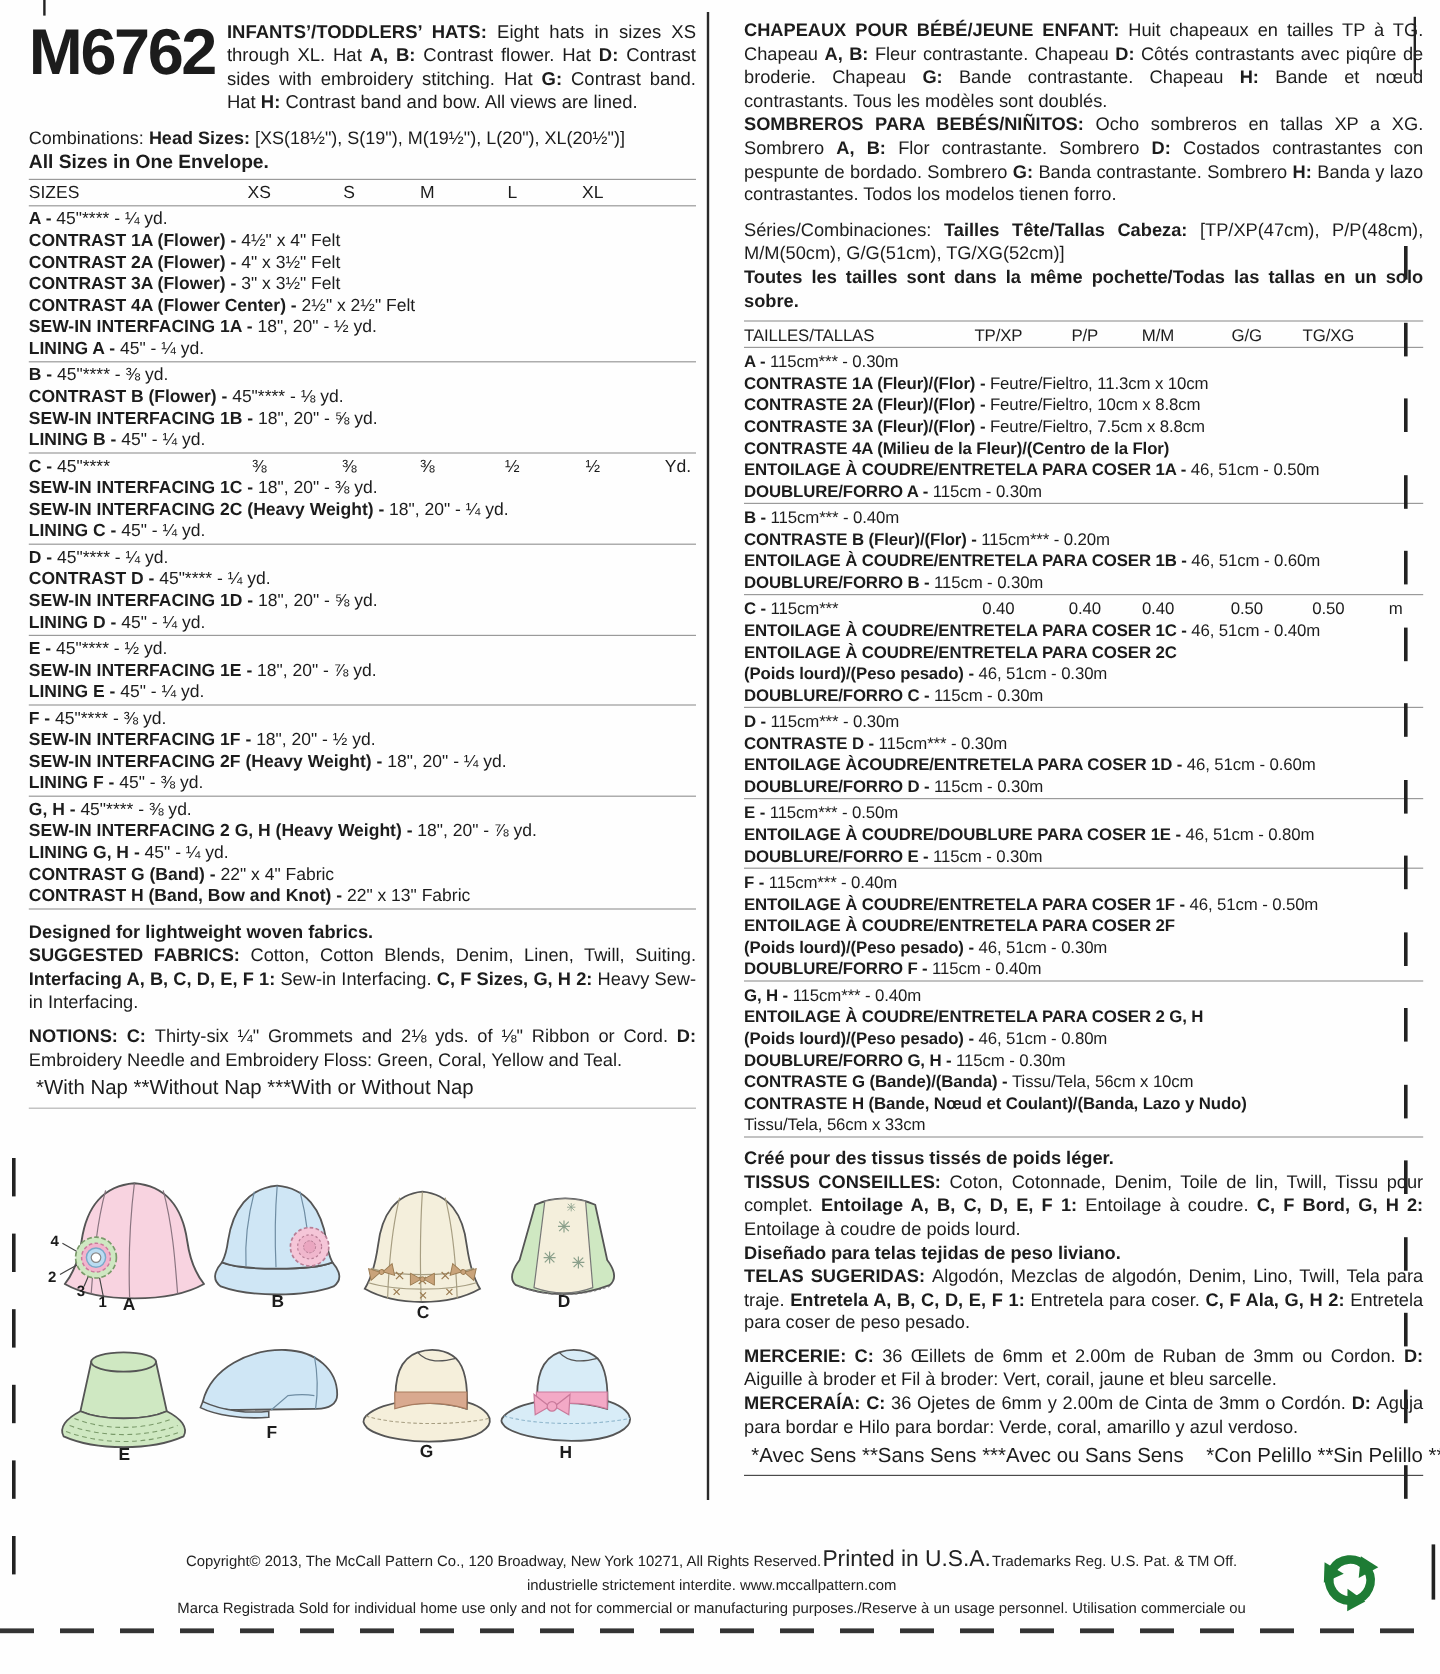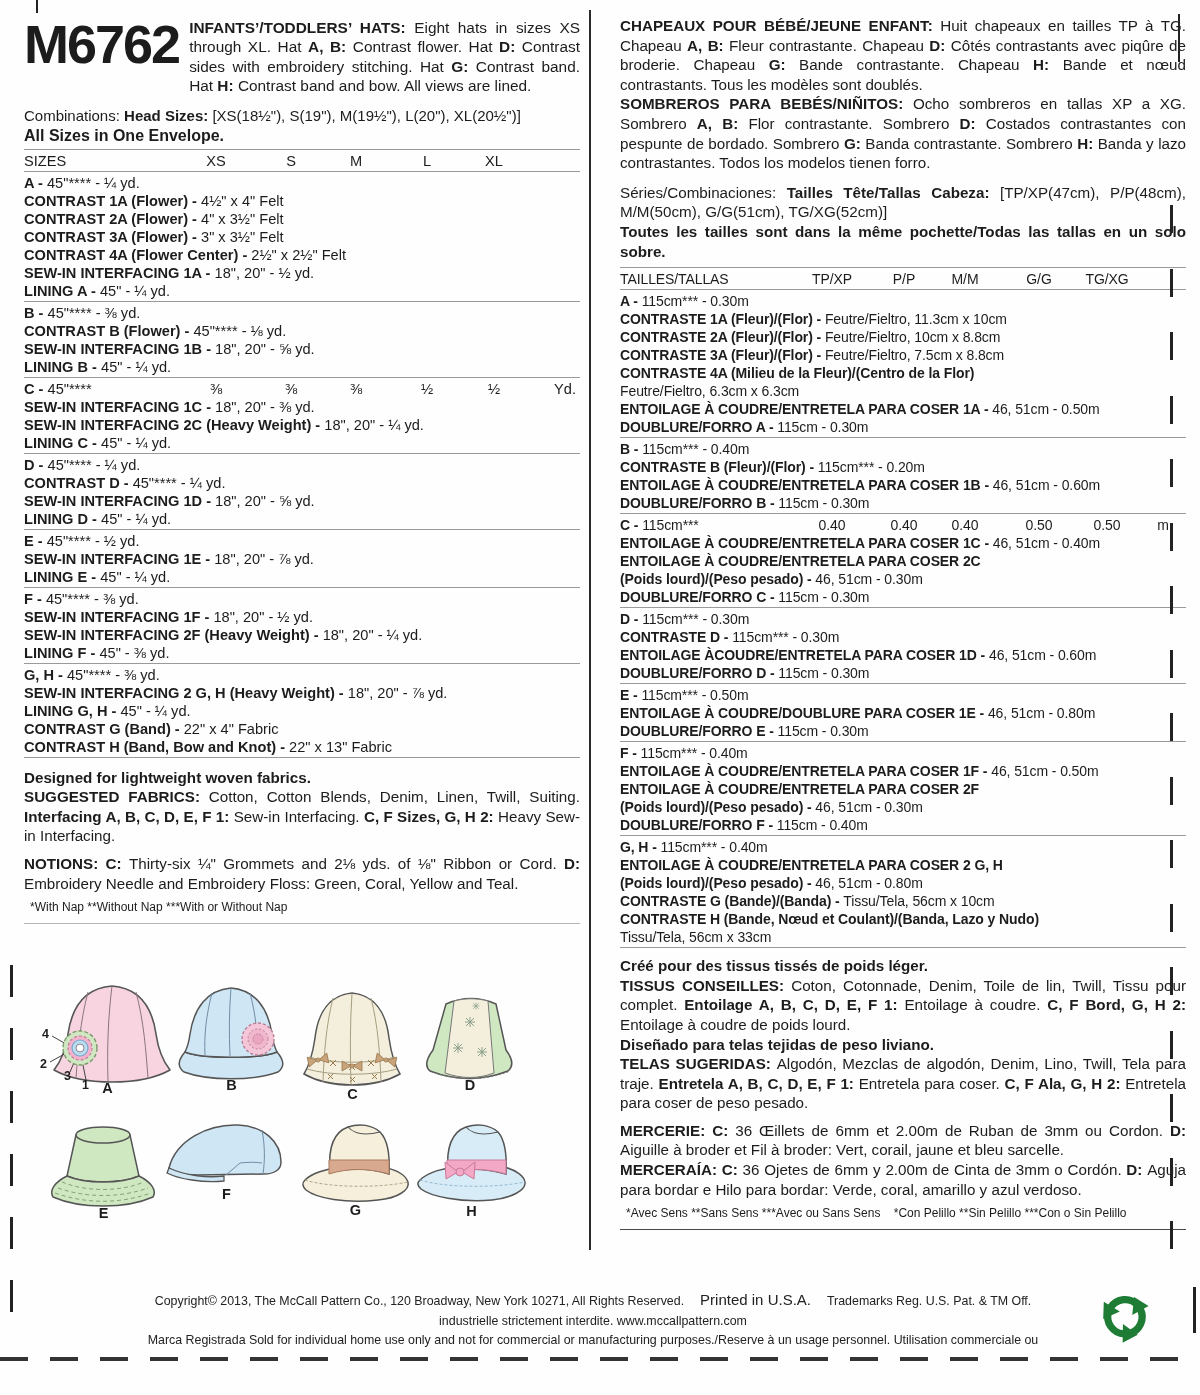"Feutre/Fieltro, 6.3cm x 6.3cm" div.trow { html: <div><span>Feutre/Fieltro, 6.3cm x 6.3cm</span></div> -> none }
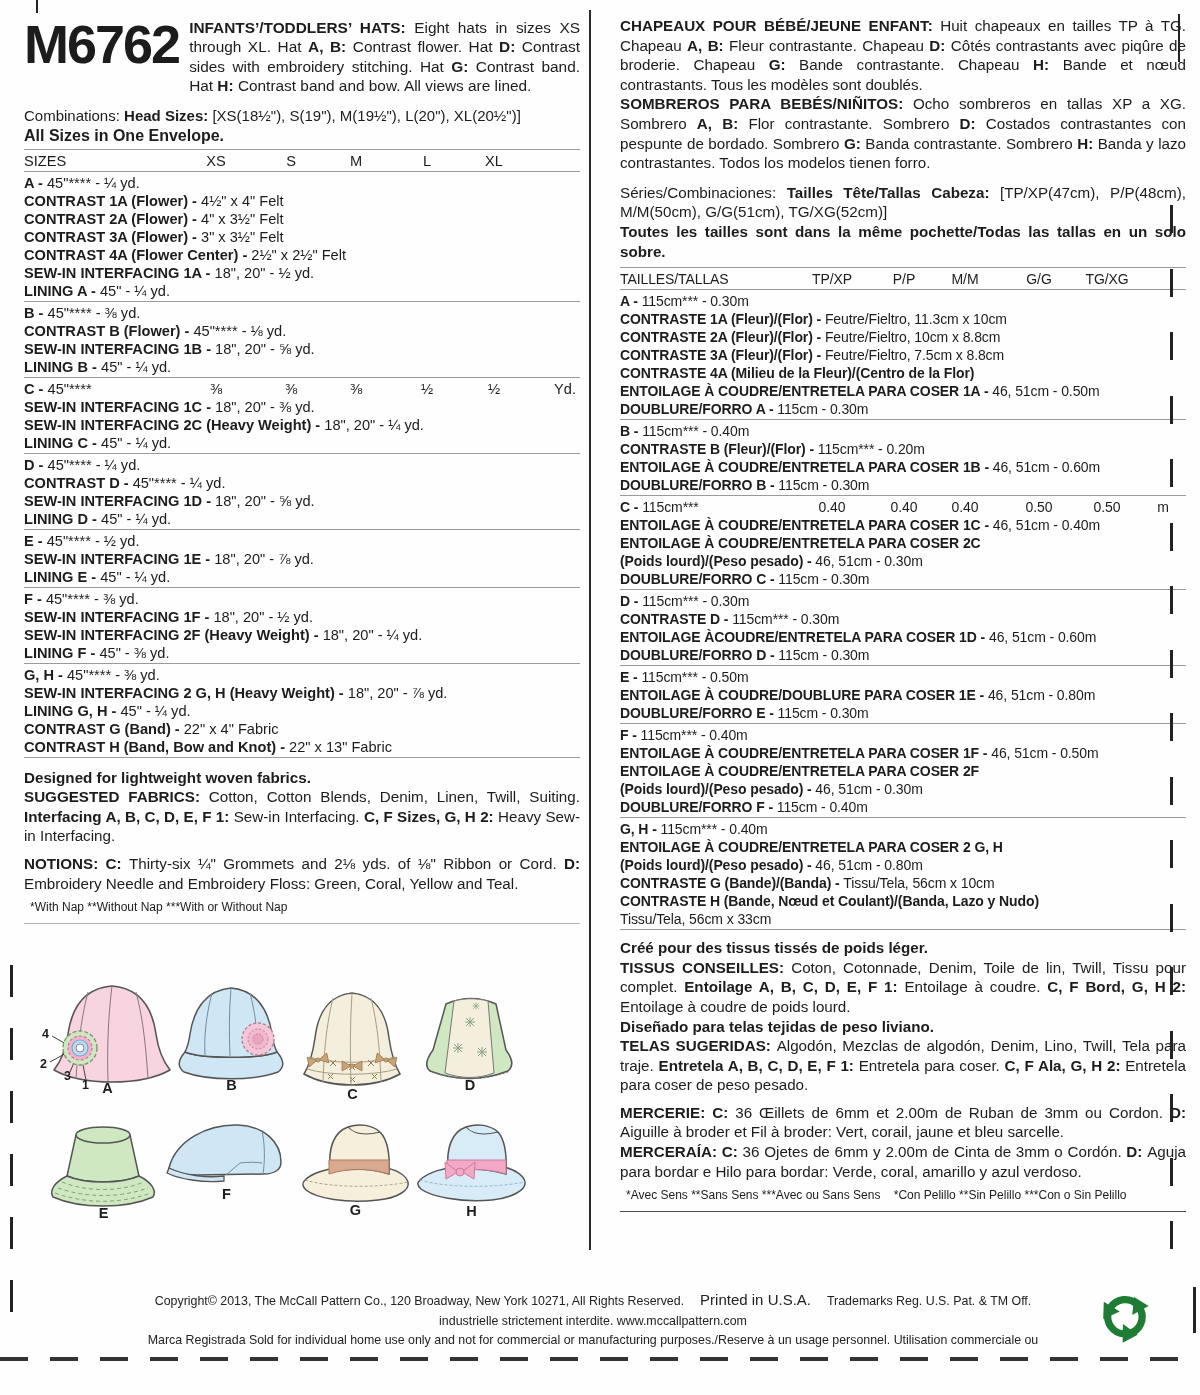"DOUBLURE/FORRO G, H - 115cm" div.trow { html: none -> <div><span>DOUBLURE/FORRO G, H - </span><span>115cm - 0.30m</span></div> }
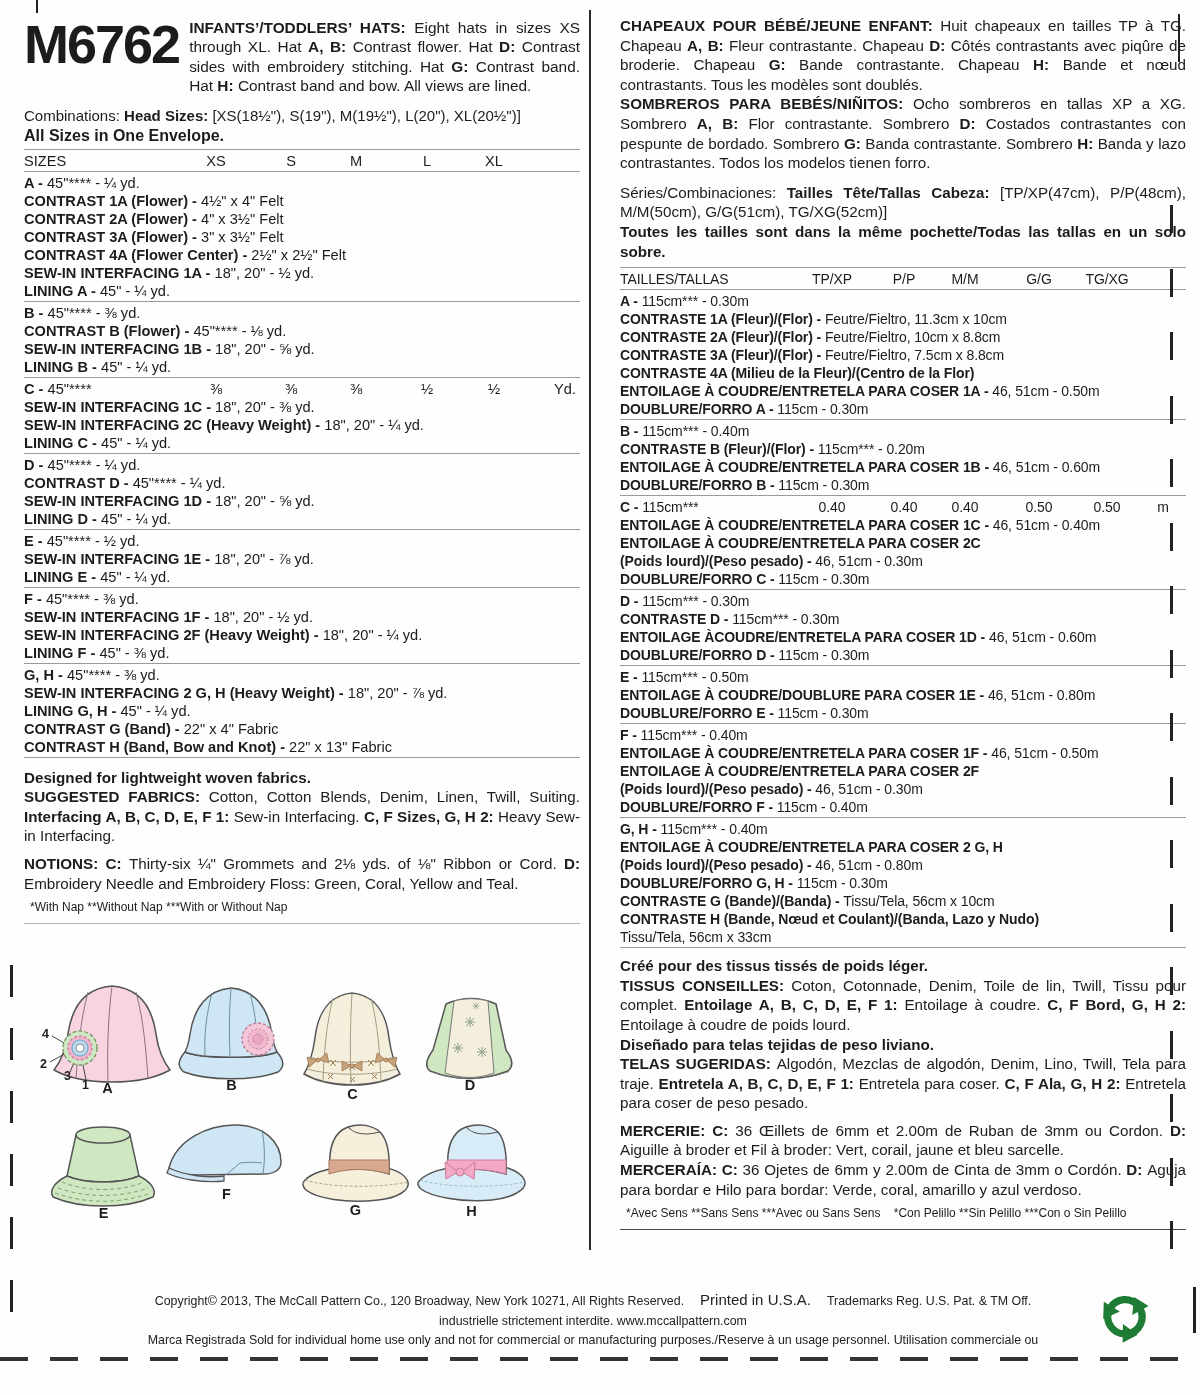"*With Nap **Without Nap ***With" .footnote { font-size: 12px -> 17px }
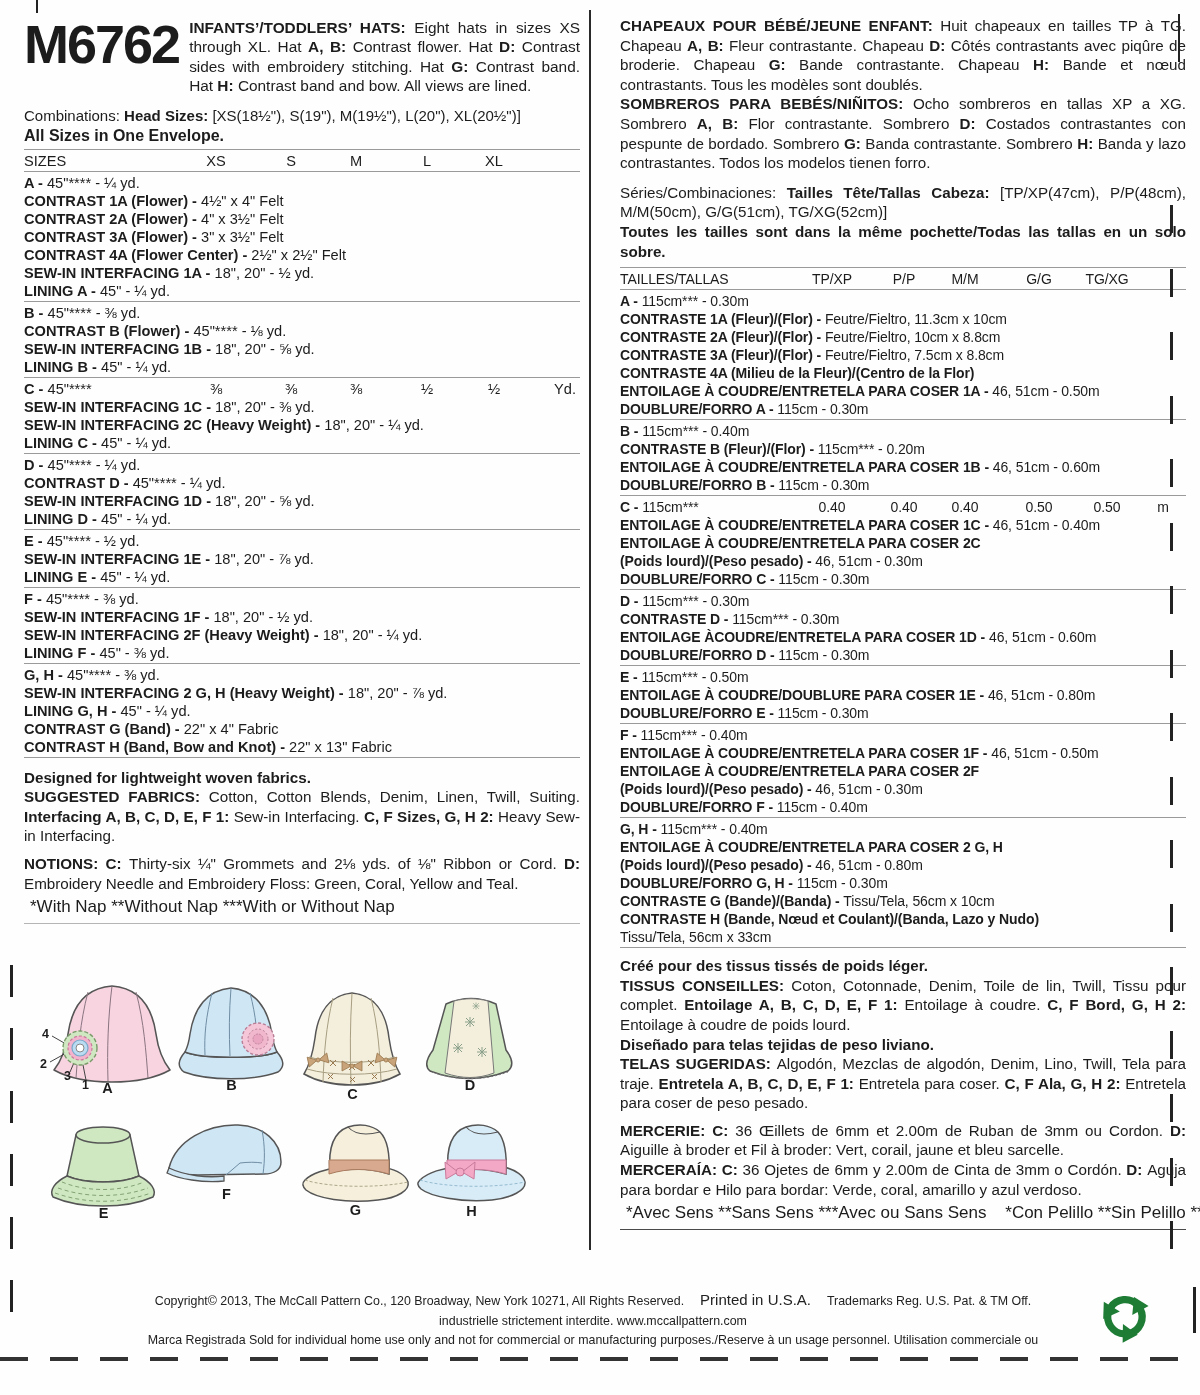"Printed in U.S.A." .printed { font-size: 15px -> 19px; margin: 0 16px -> 0 1px }
